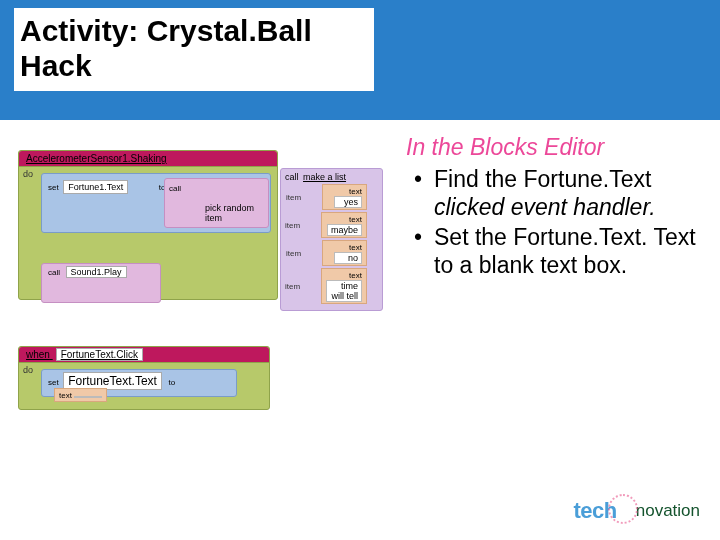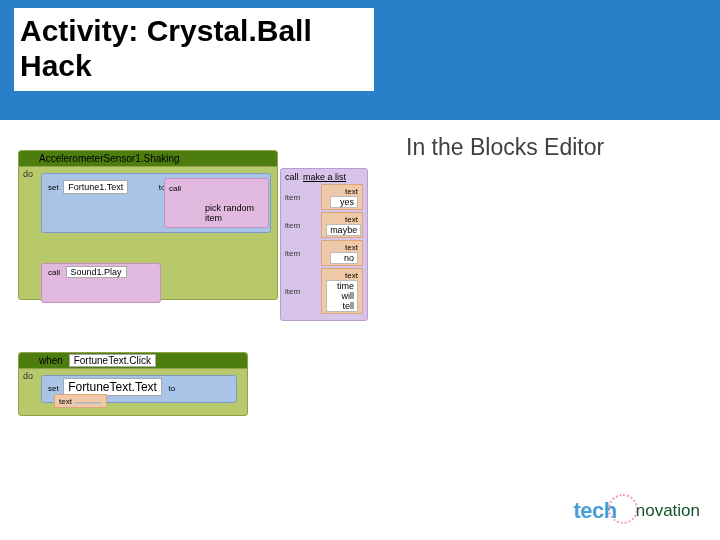"AccelerometerSensor1.Shaking" .event-header { background: #4d7c0f -> #be185d; padding: 2px 20px -> 2px 7px; text-decoration: none -> underline }
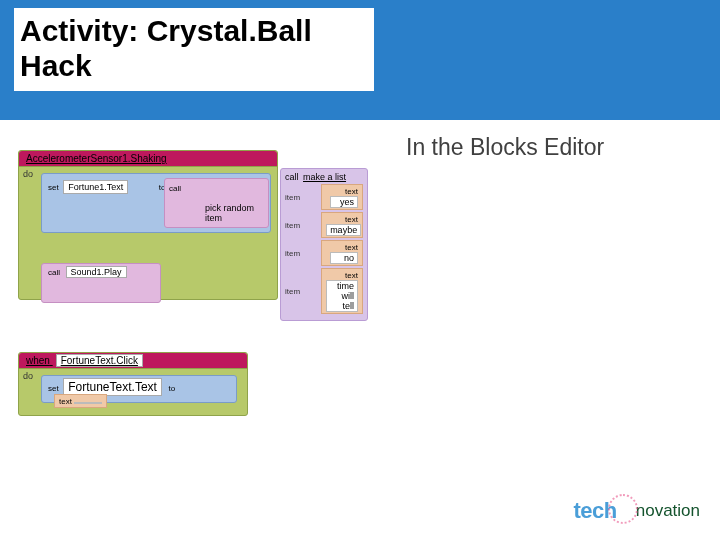"In the Blocks Editor" .right .heading { color: #404040 -> #ec4899; font-style: none -> italic }
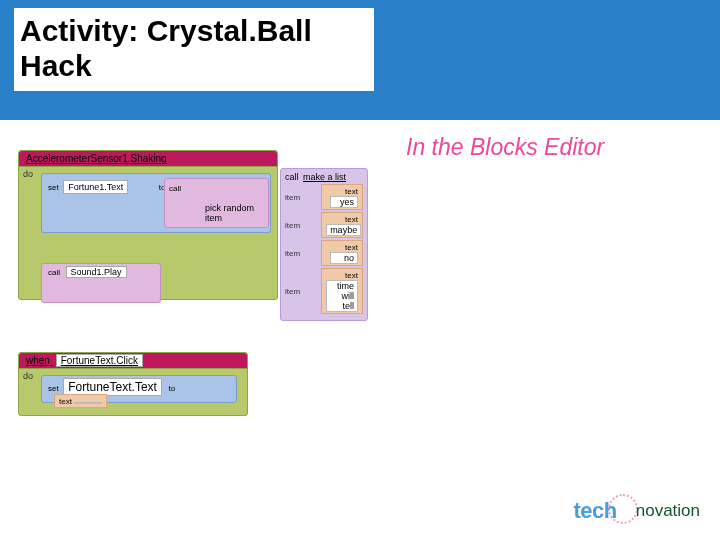"call make a list" div.block { padding: 3px 4px 4px 4px -> 3px 15px 4px 4px; width: 88px -> 103px }
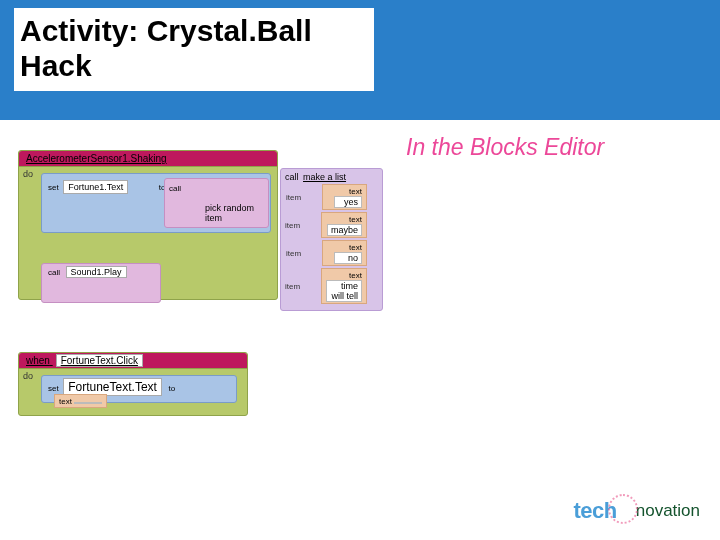"Find the Fortune.Text clicked event" ul { html: none -> <ul> <li> <span>Find the Fortune.Text </span><span>clicked event handler.</span> </li> <li> <span>Set the Fortune.Text. Text to a blank text box.</span> </li> </ul> }
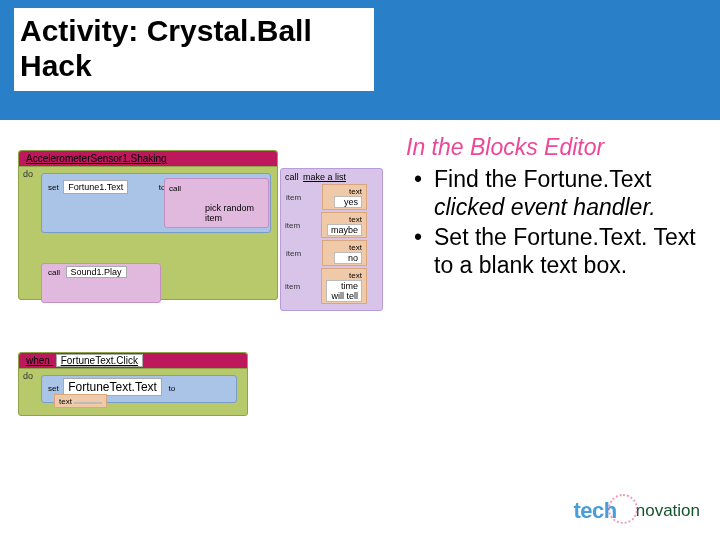"when FortuneText.Click" div.block { top: 208px -> 202px; width: 230px -> 252px }
